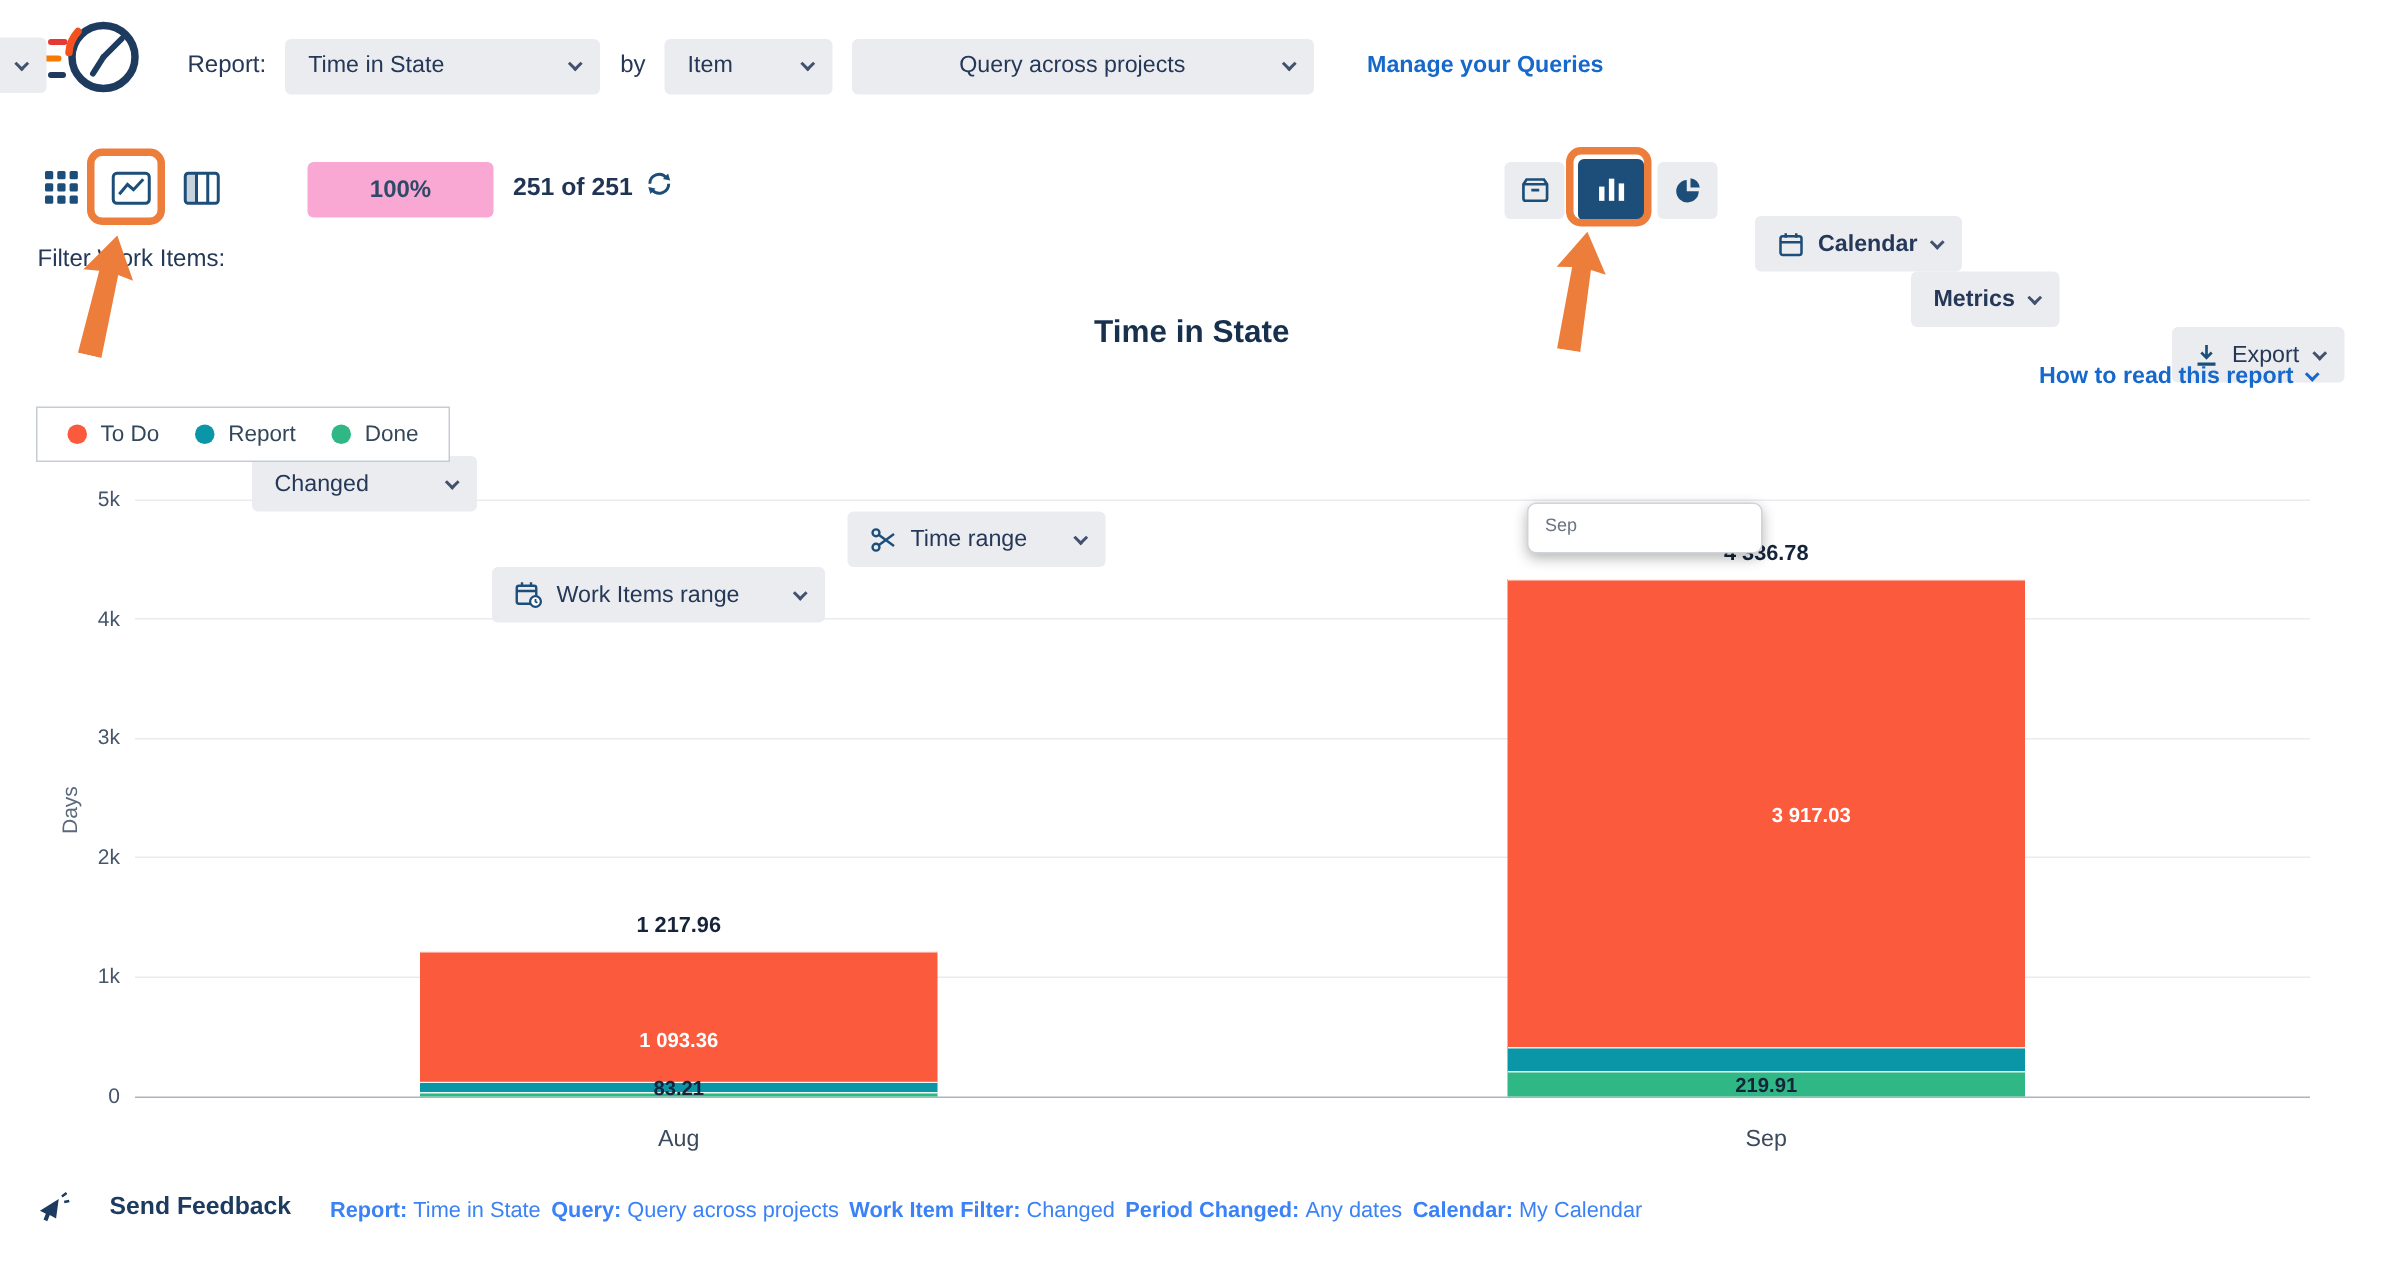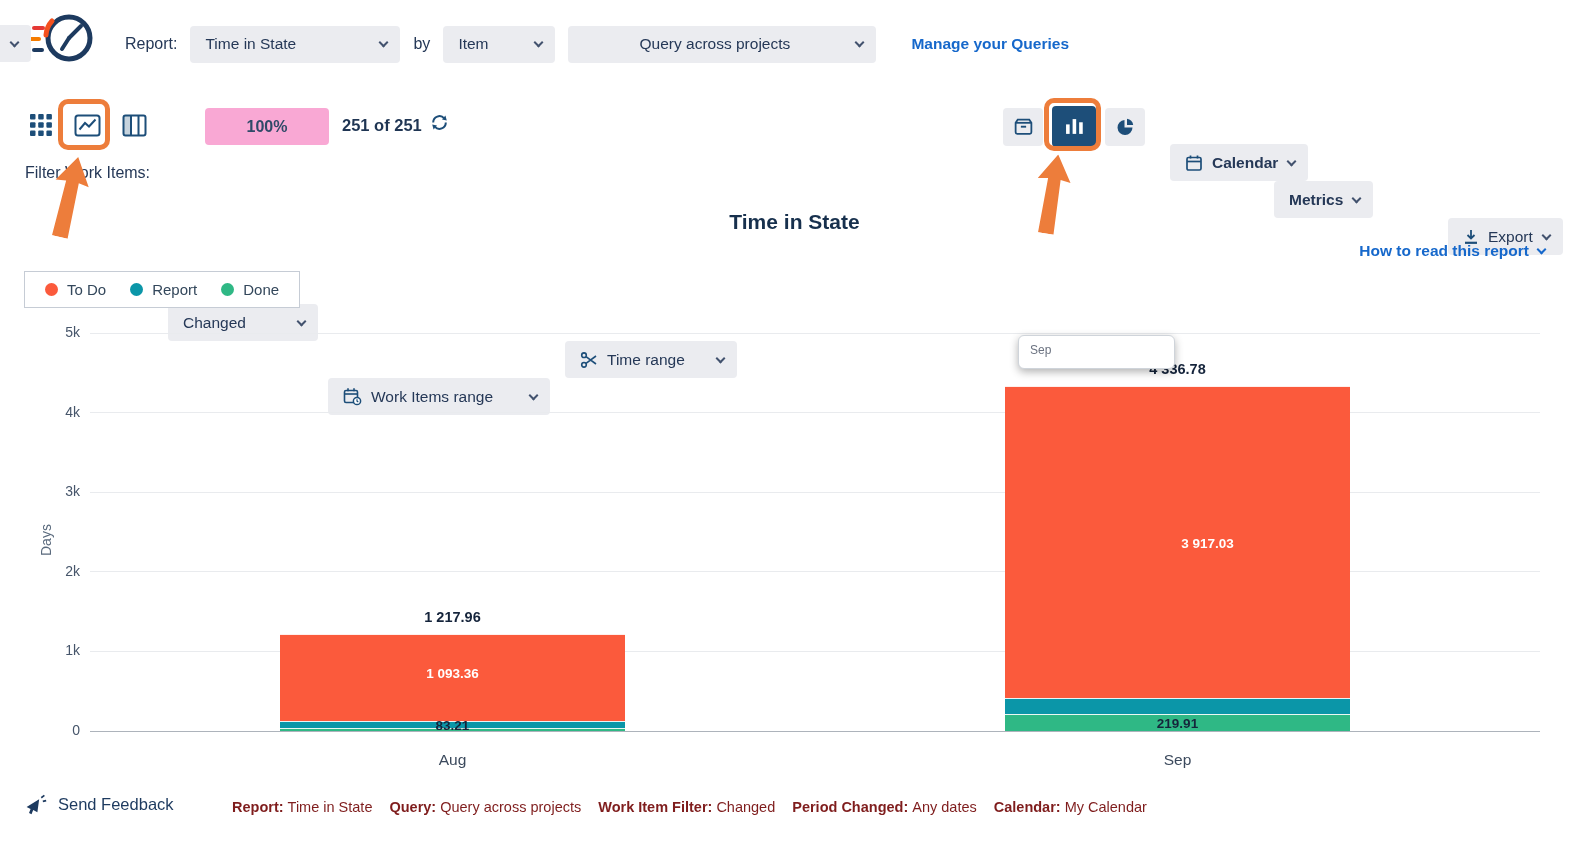"1 093.36" div.seg-label { bottom: 50px -> 30px }
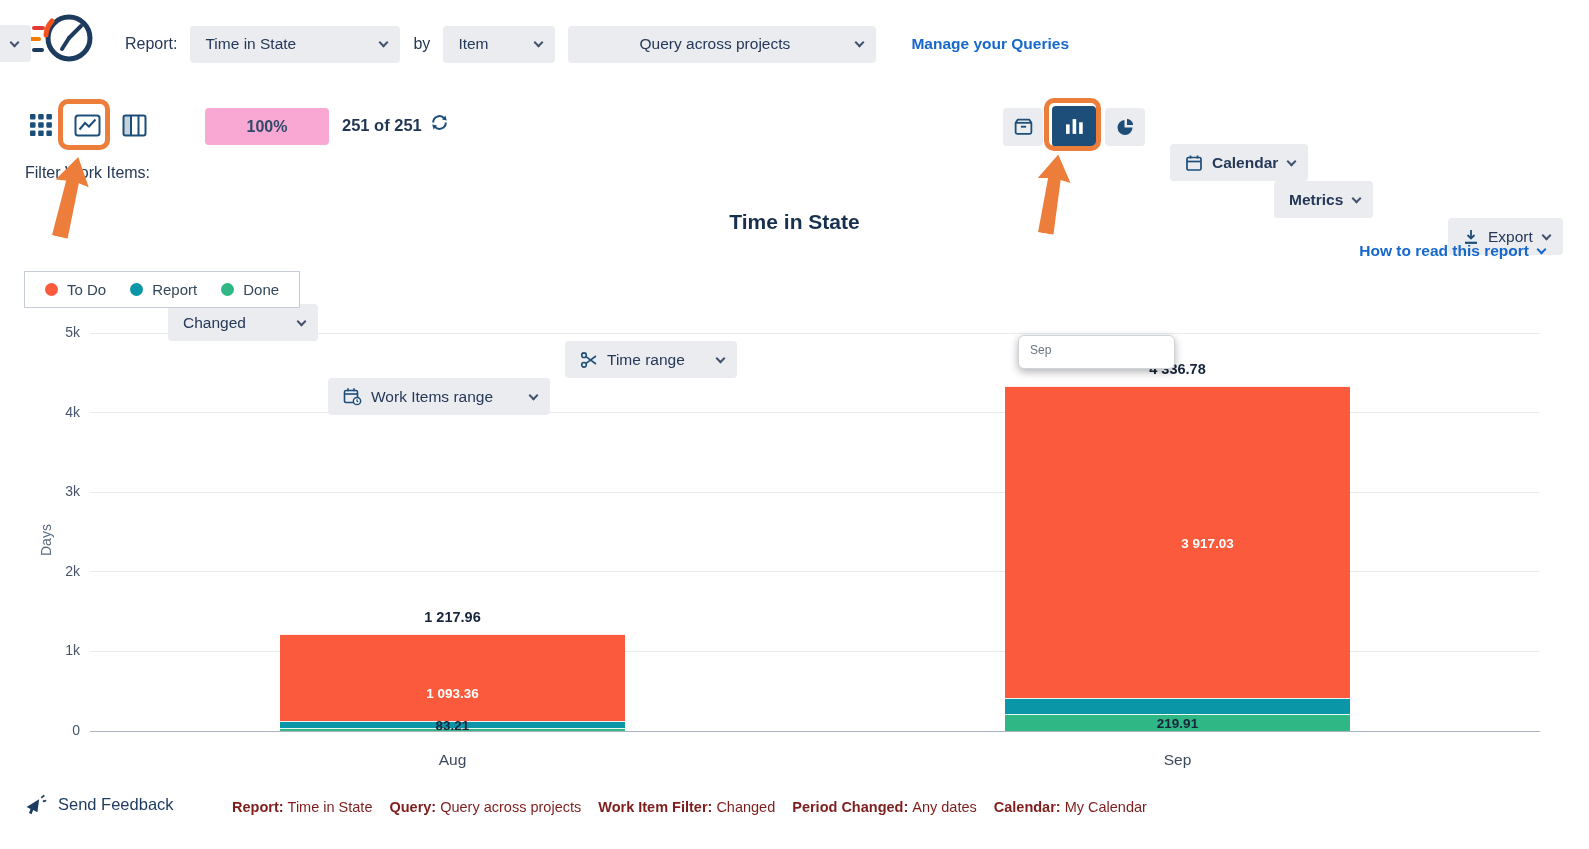"Send Feedback" .feedback { font-weight: 400 -> 700; gap: 11px -> 26px }
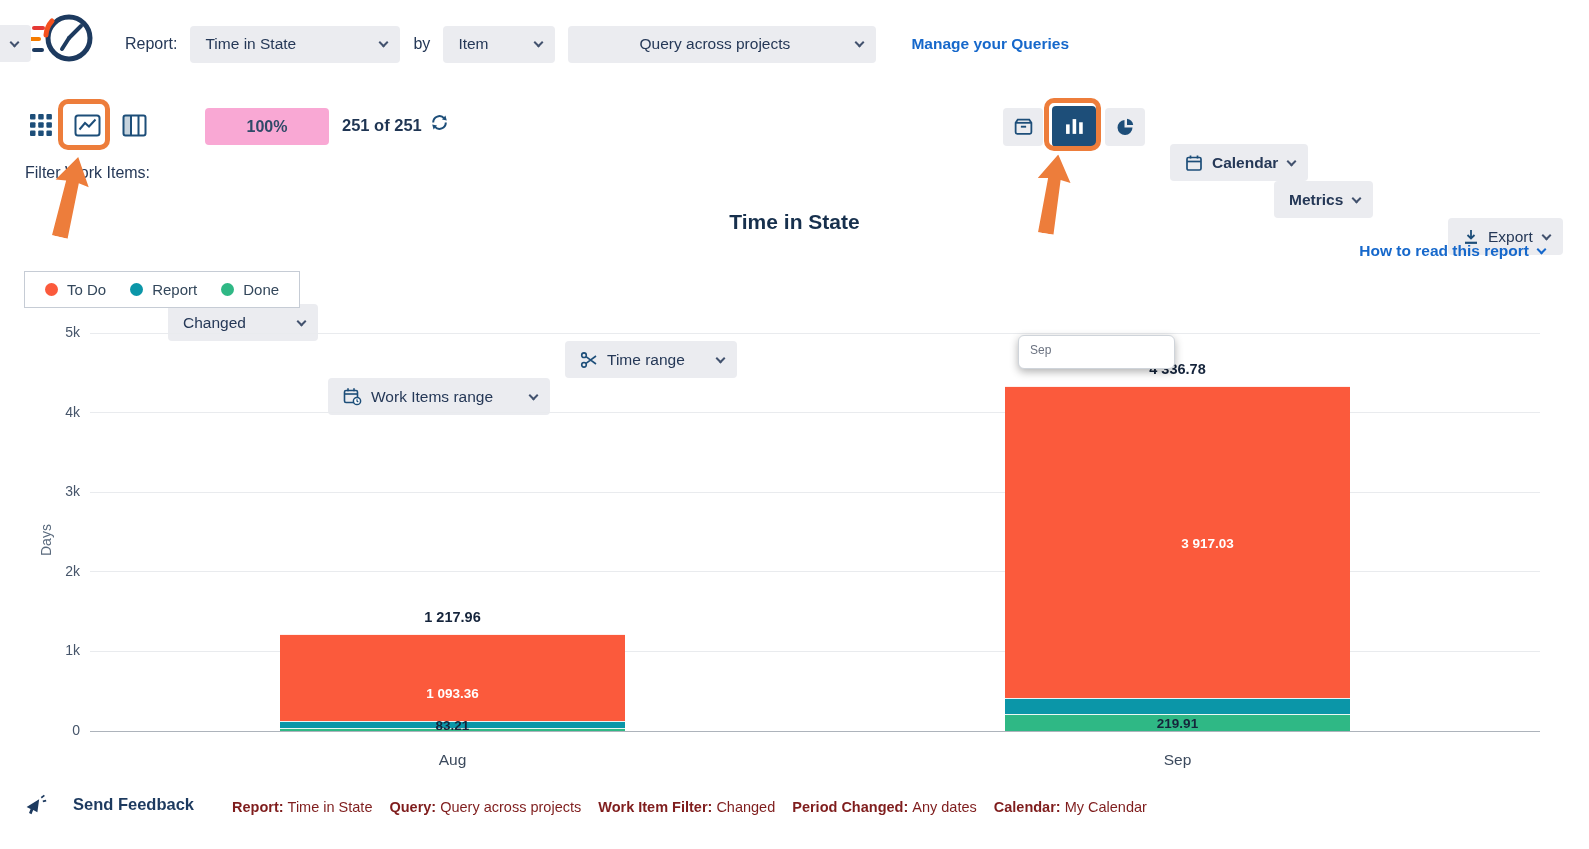"Report: Time in State" .footer-info { color: #7f1d1d -> #3b82f6; gap: 17px -> 7px; left: 232px -> 220px }
